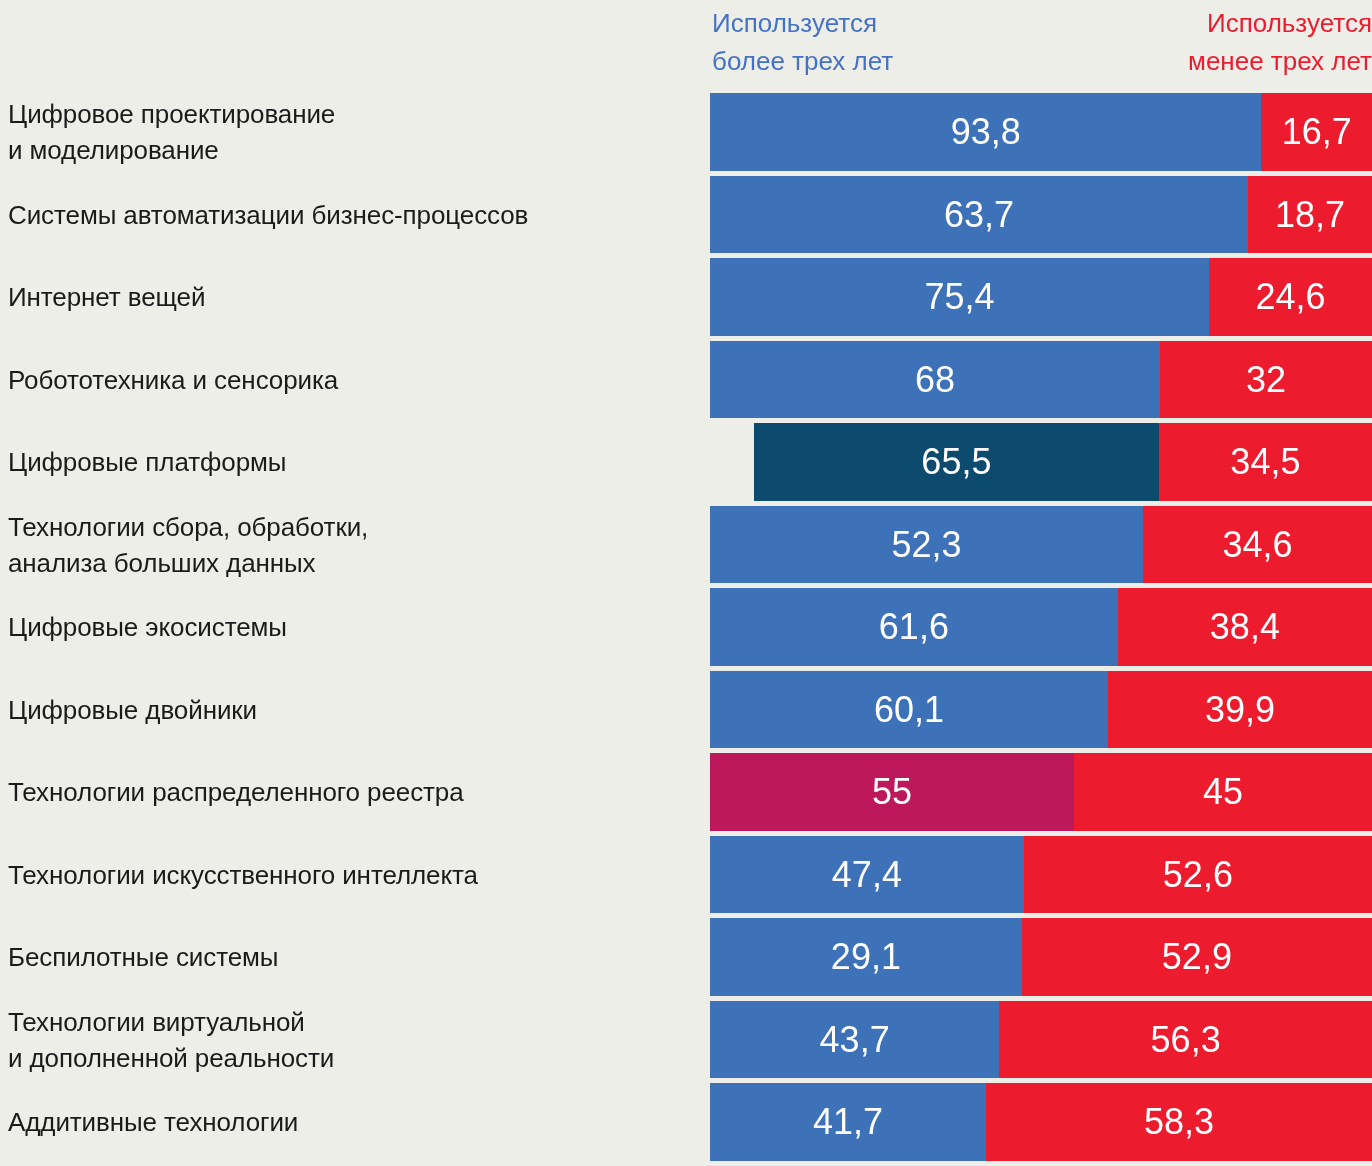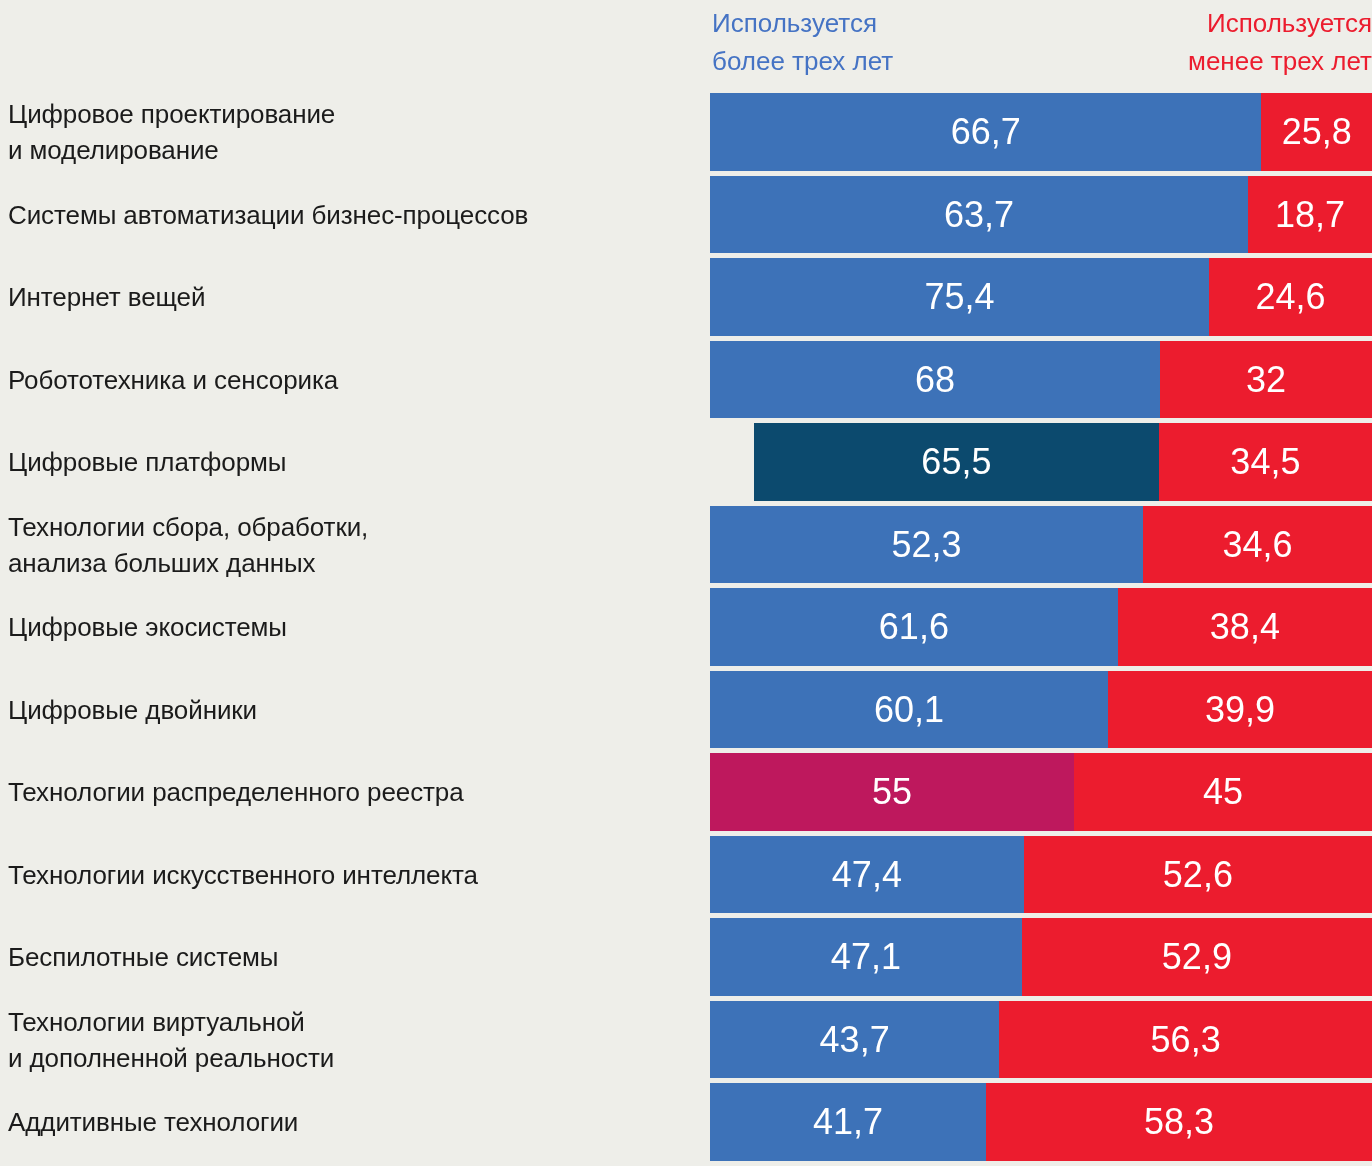"66,7" div.seg { text: 66,7 -> 93,8 }
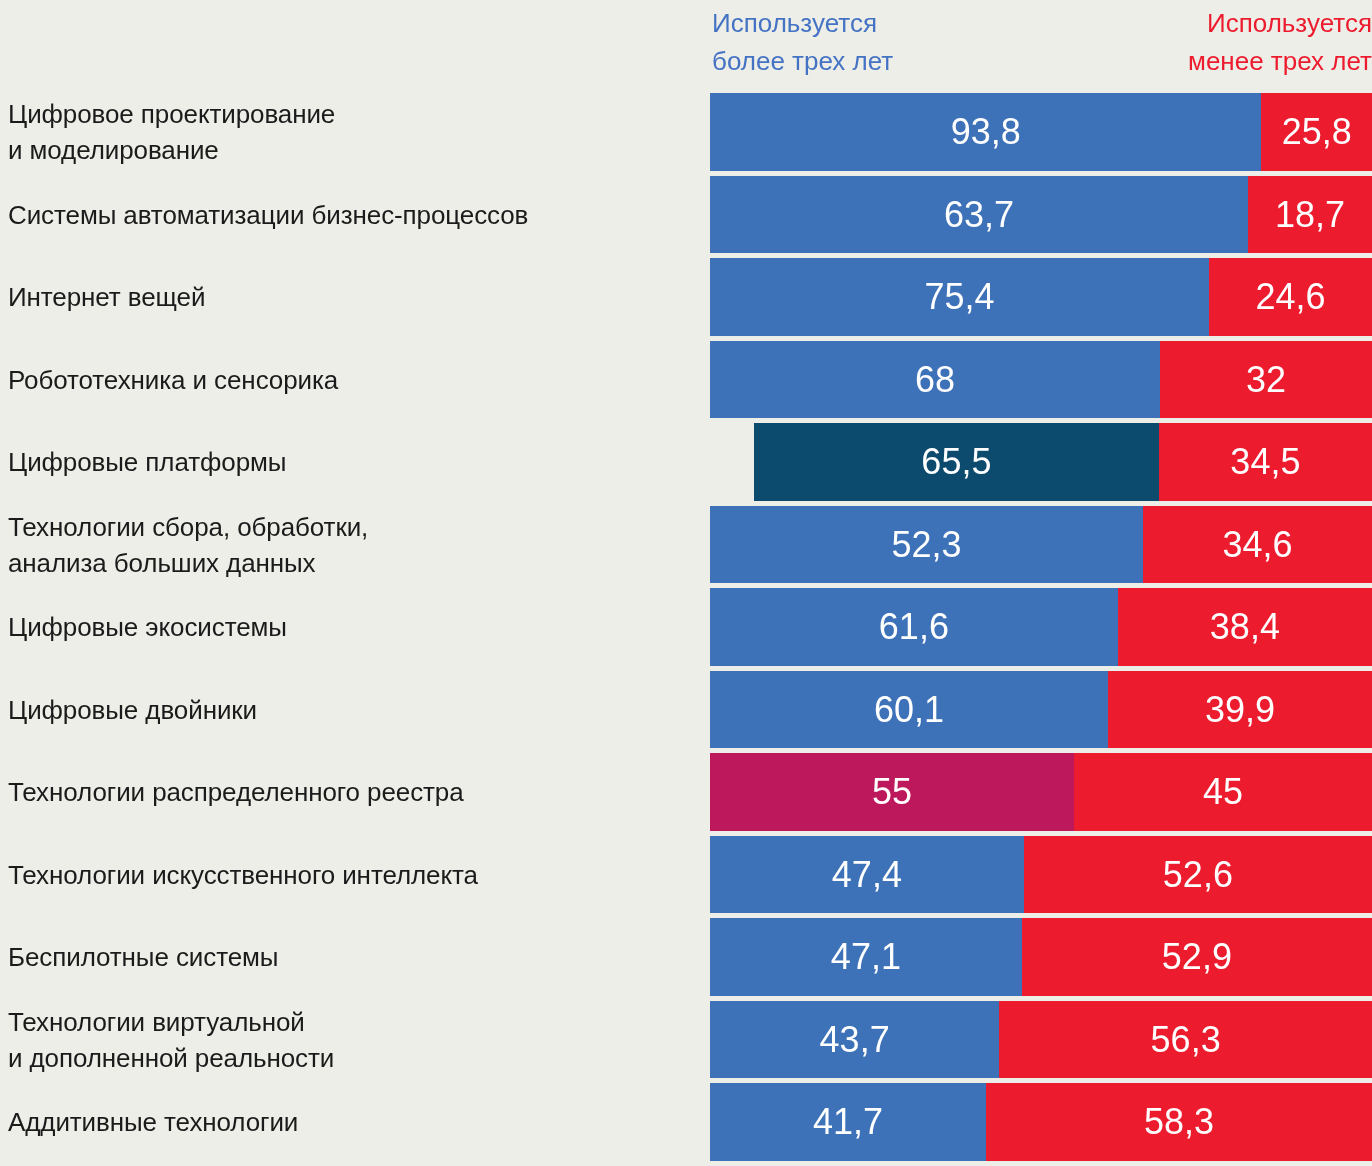"25,8" div.seg { text: 25,8 -> 16,7 }
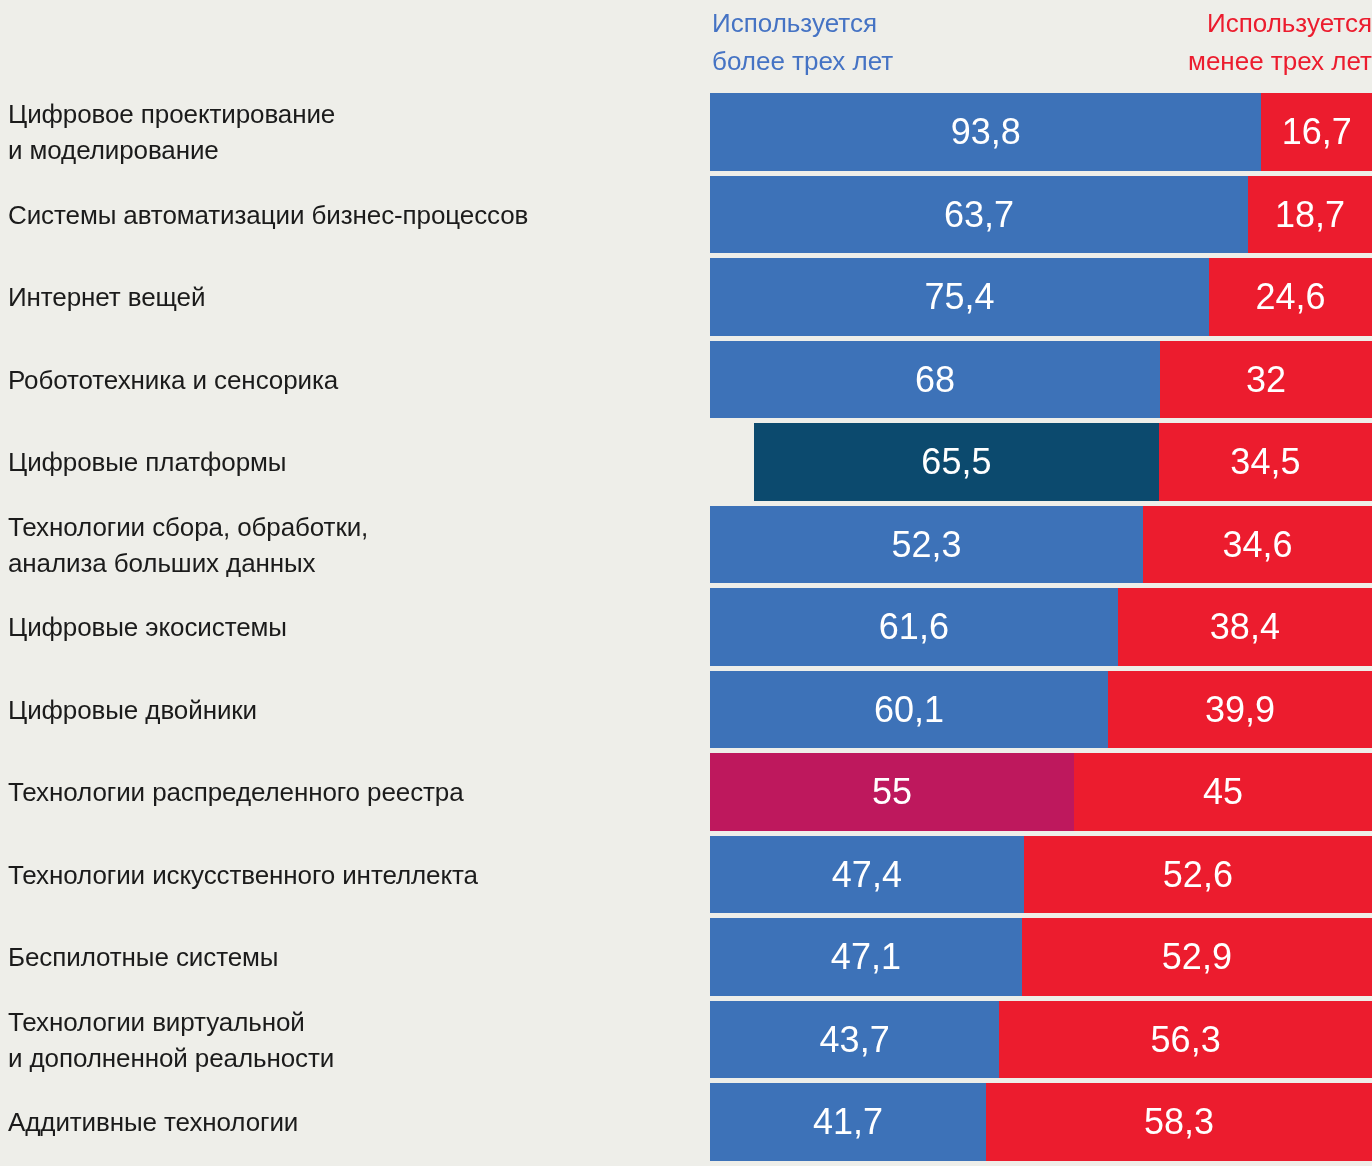"47,1" div.seg { text: 47,1 -> 29,1 }
